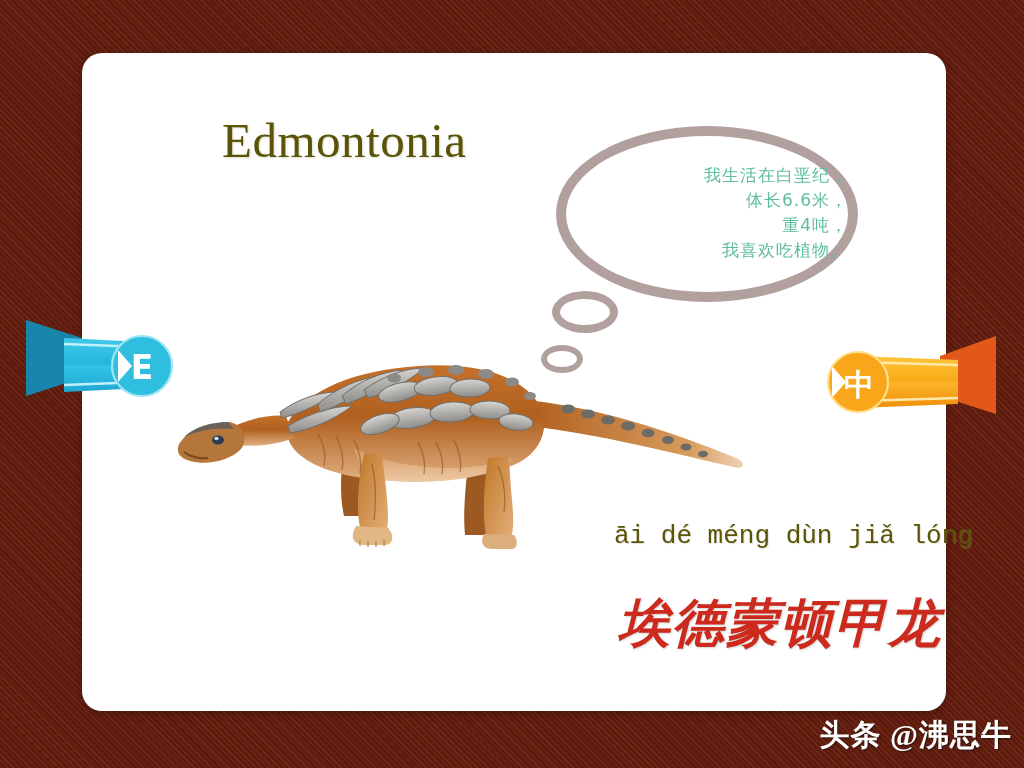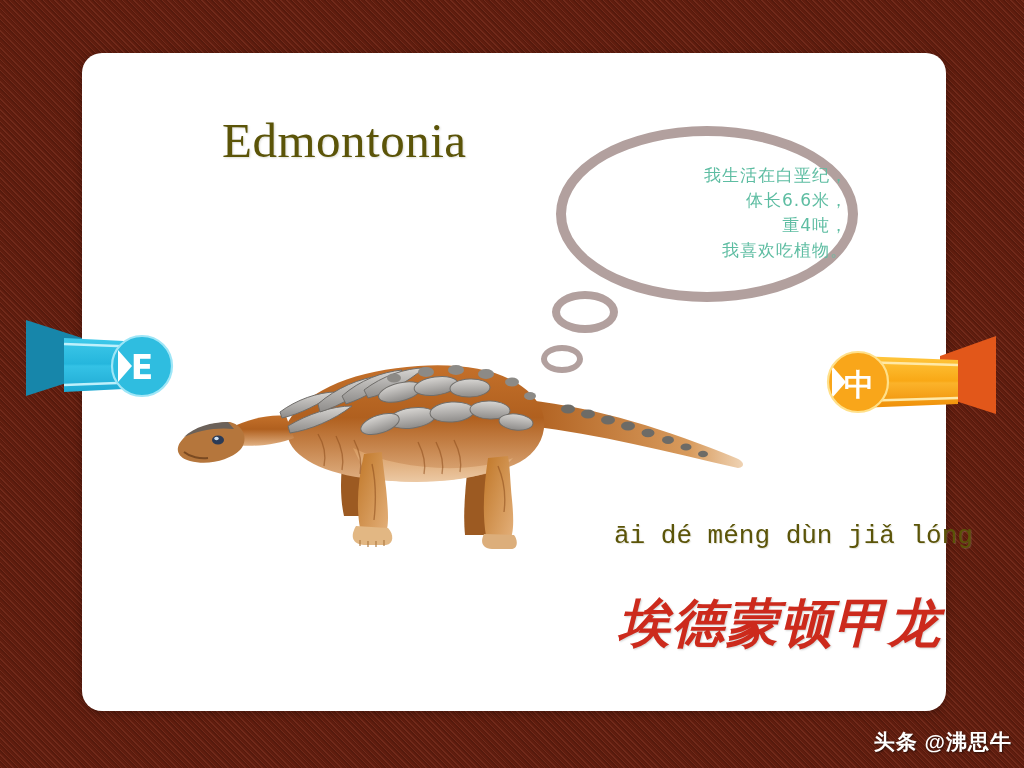"头条 @沸思牛" #watermark { font-family: Liberation Sans, sans-serif -> Liberation Serif, serif; font-size: 21px -> 30px }
